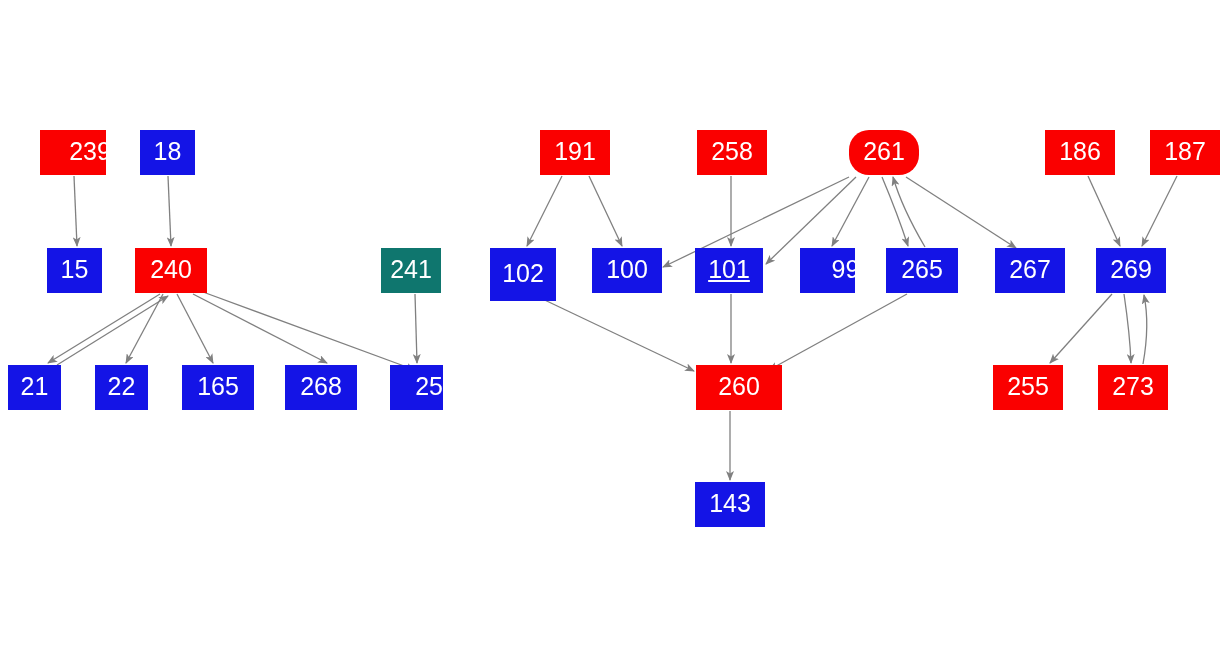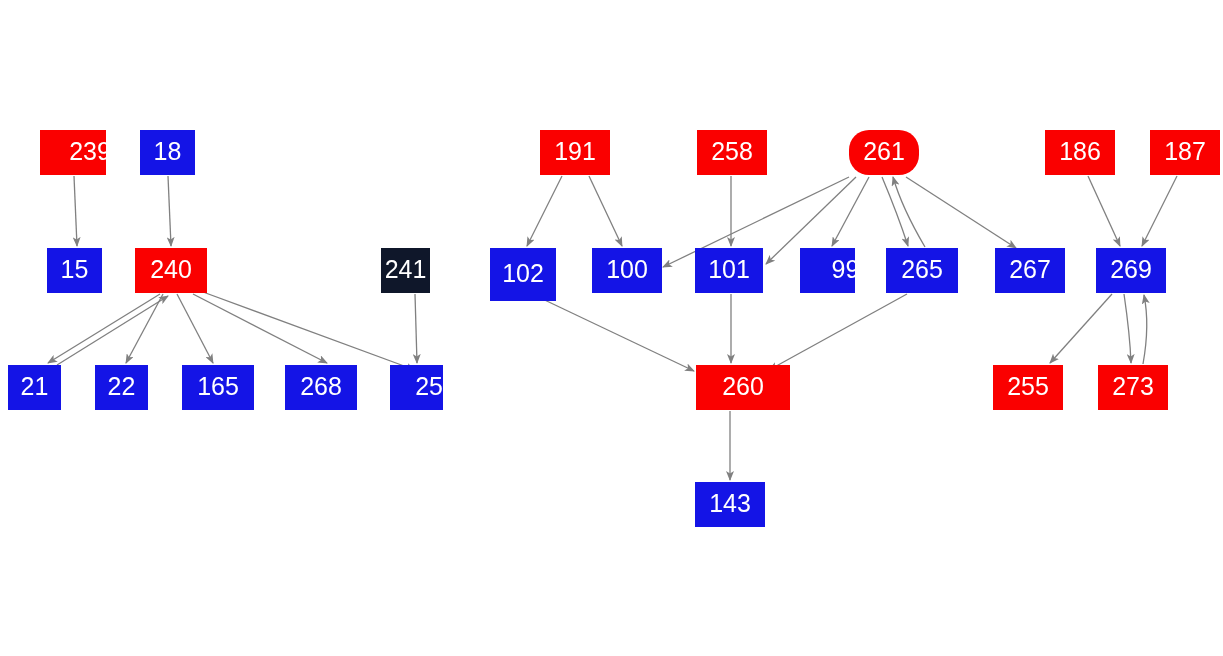"241" div.graph-node { background: #0f172a -> #0f766e; width: 49px -> 60px }
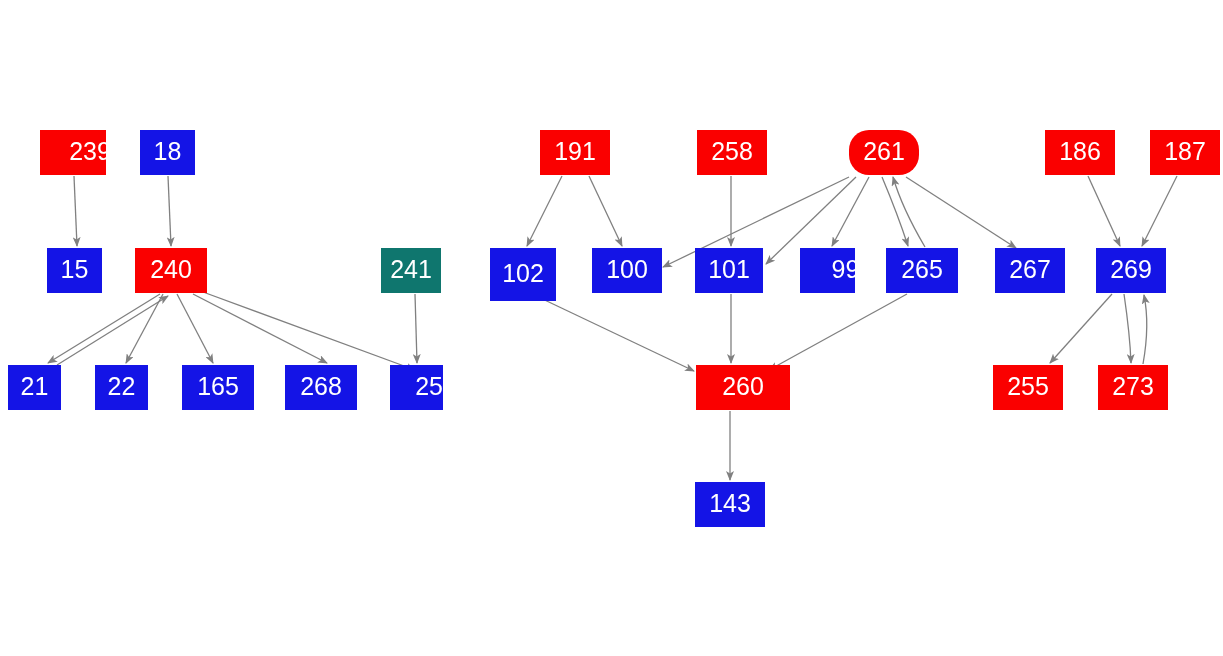"101" div.graph-node { text-decoration: none -> underline }
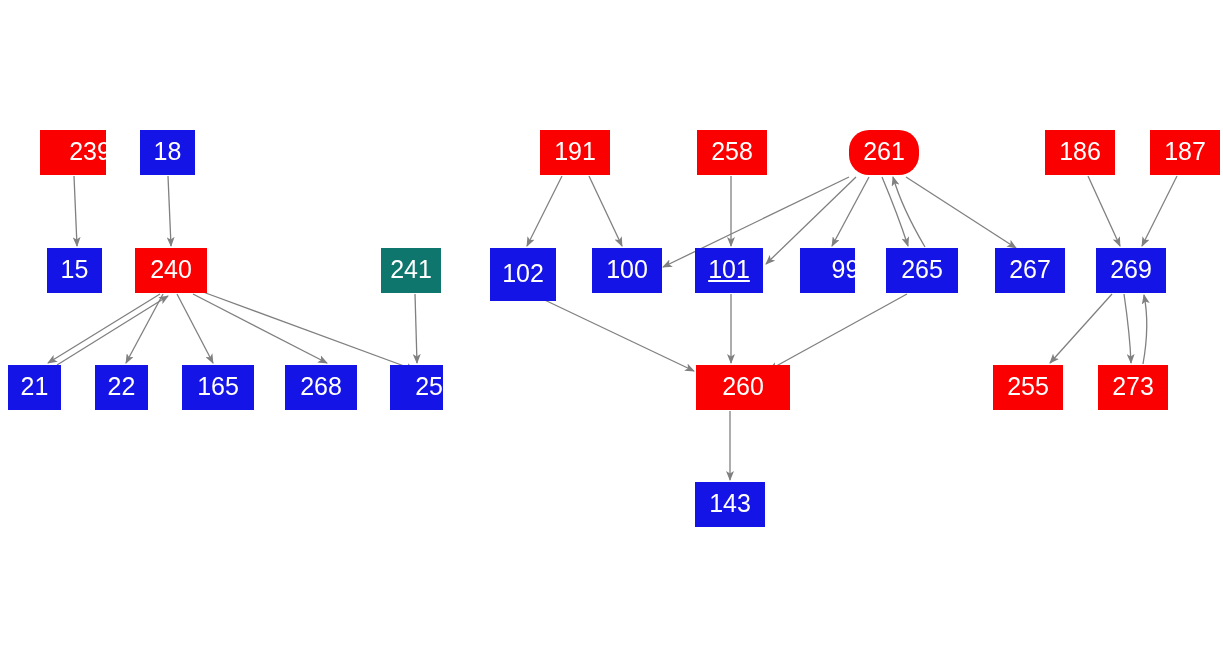"260" div.graph-node { width: 94px -> 86px }
